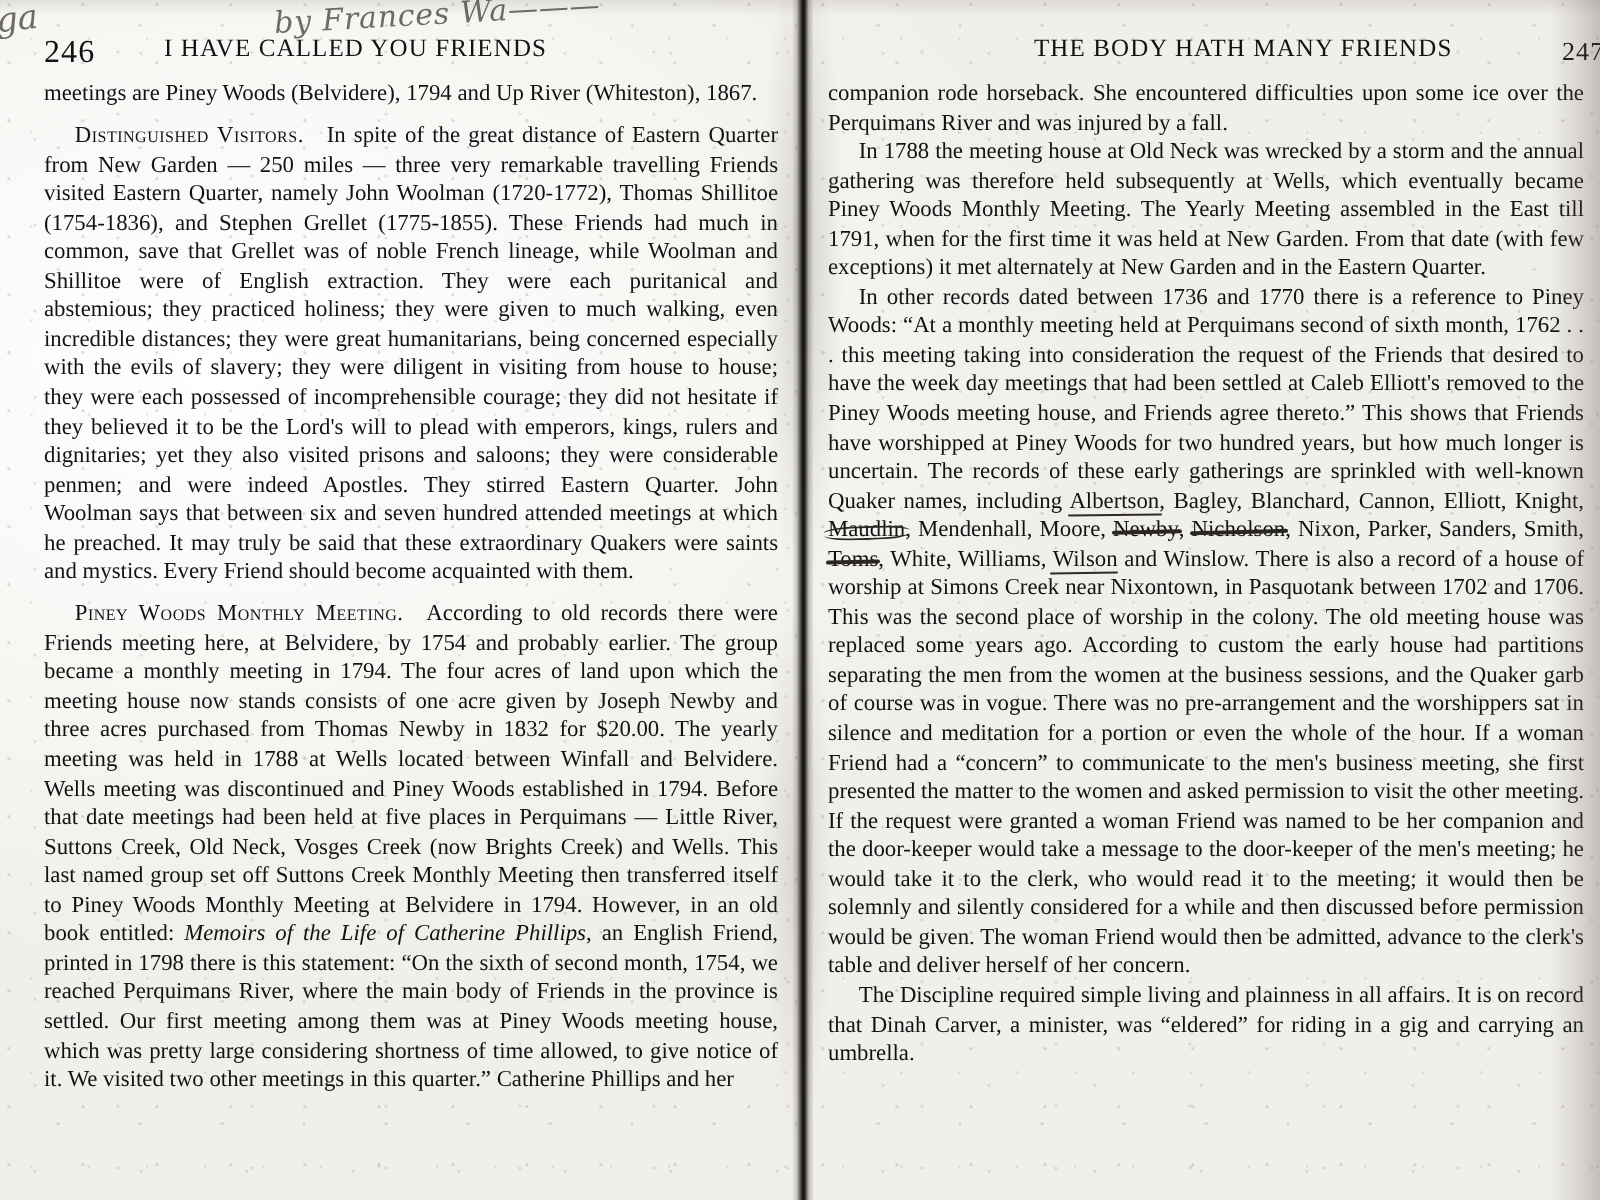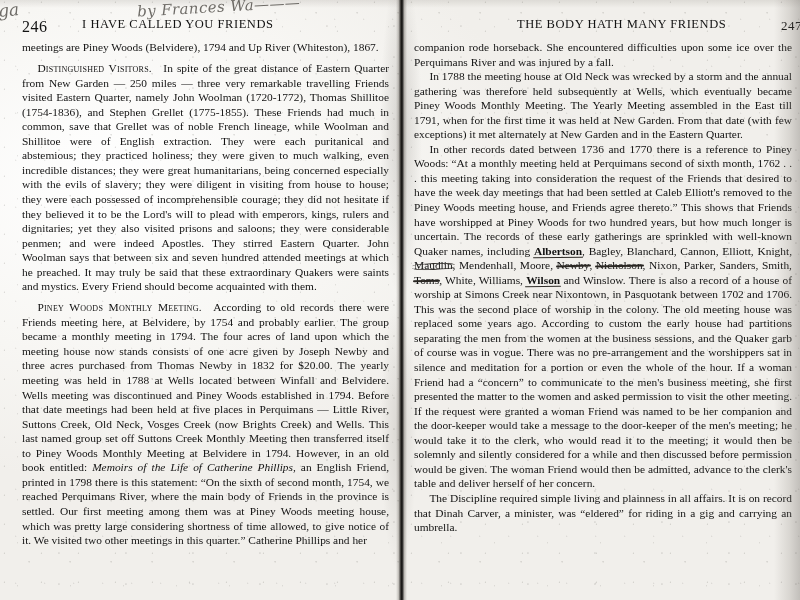"Albertson" .uline { font-weight: bold -> none }
